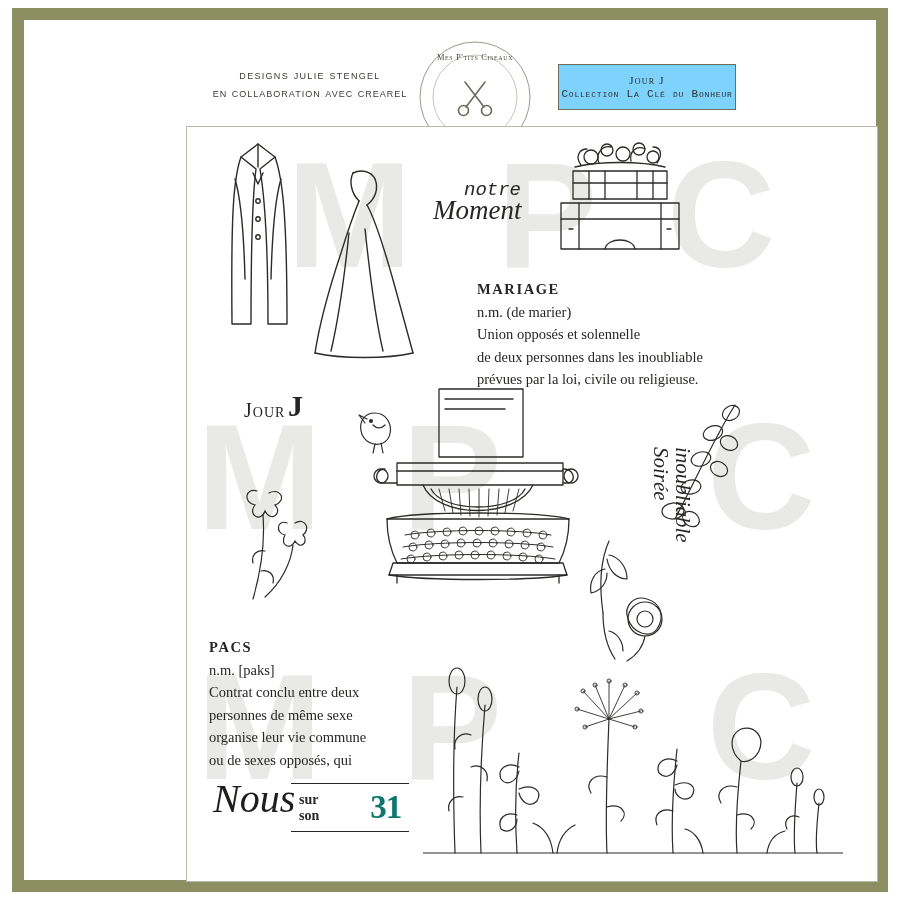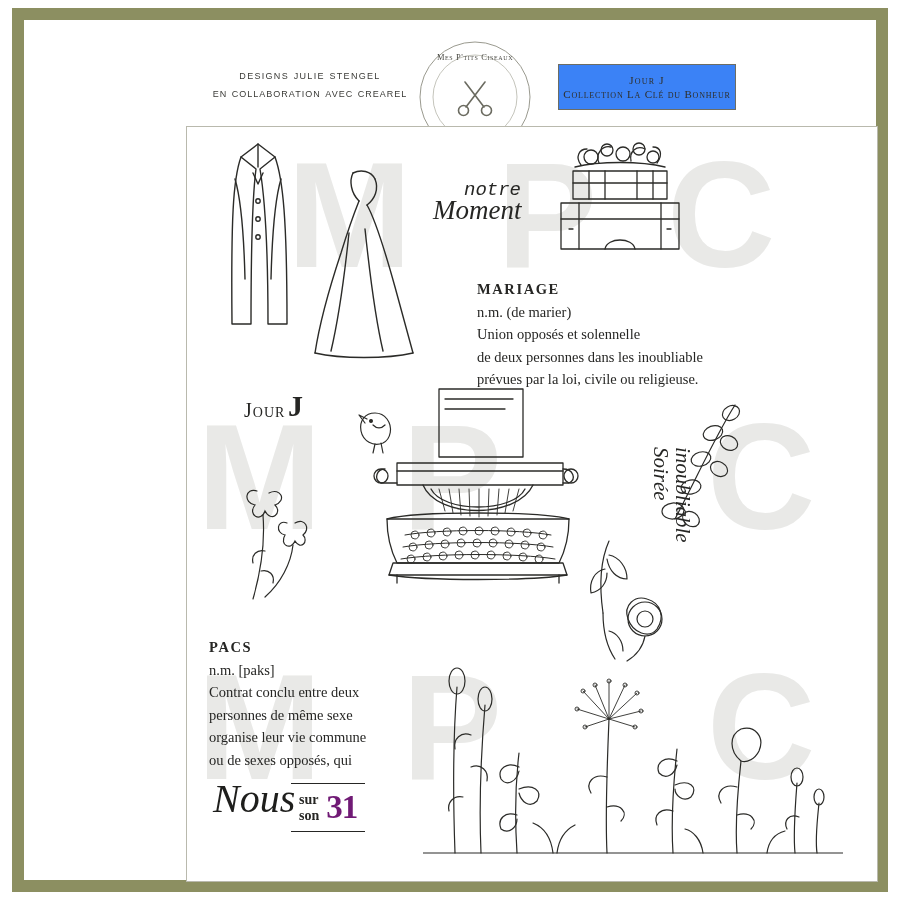"Jour J" .title-box { background: #3b82f6 -> #7dd3fc }
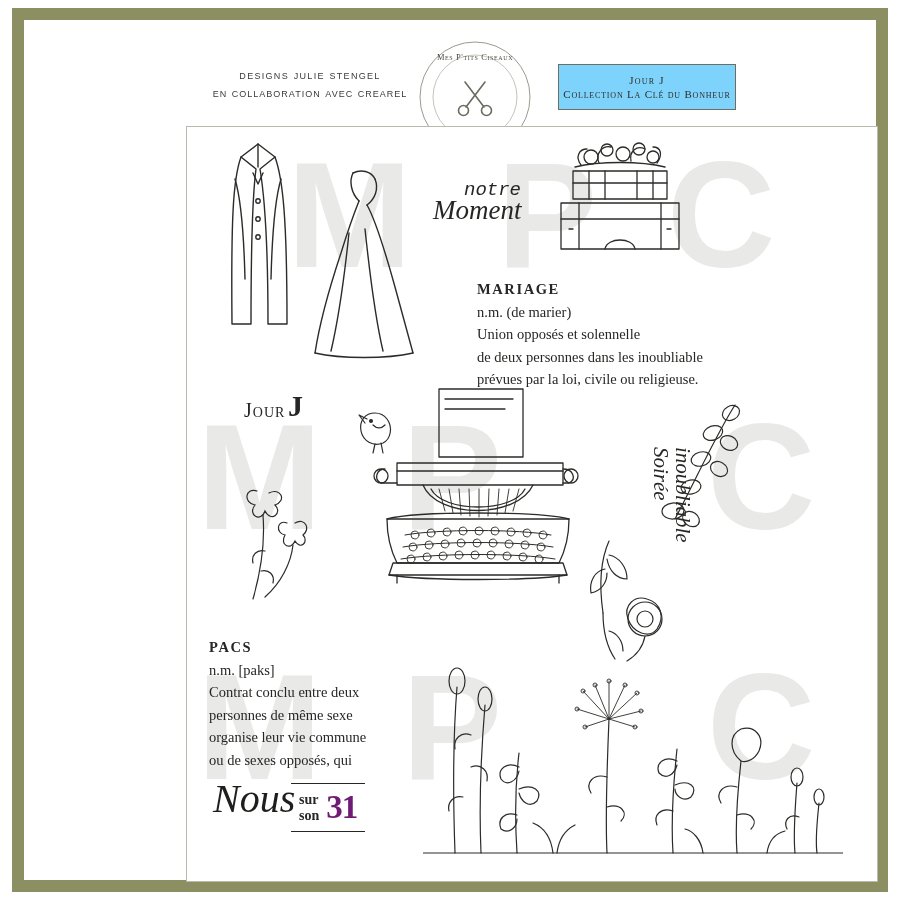"Collection La Clé du Bonheur" .title-line2 { font-family: Liberation Serif, serif -> Liberation Mono, monospace }
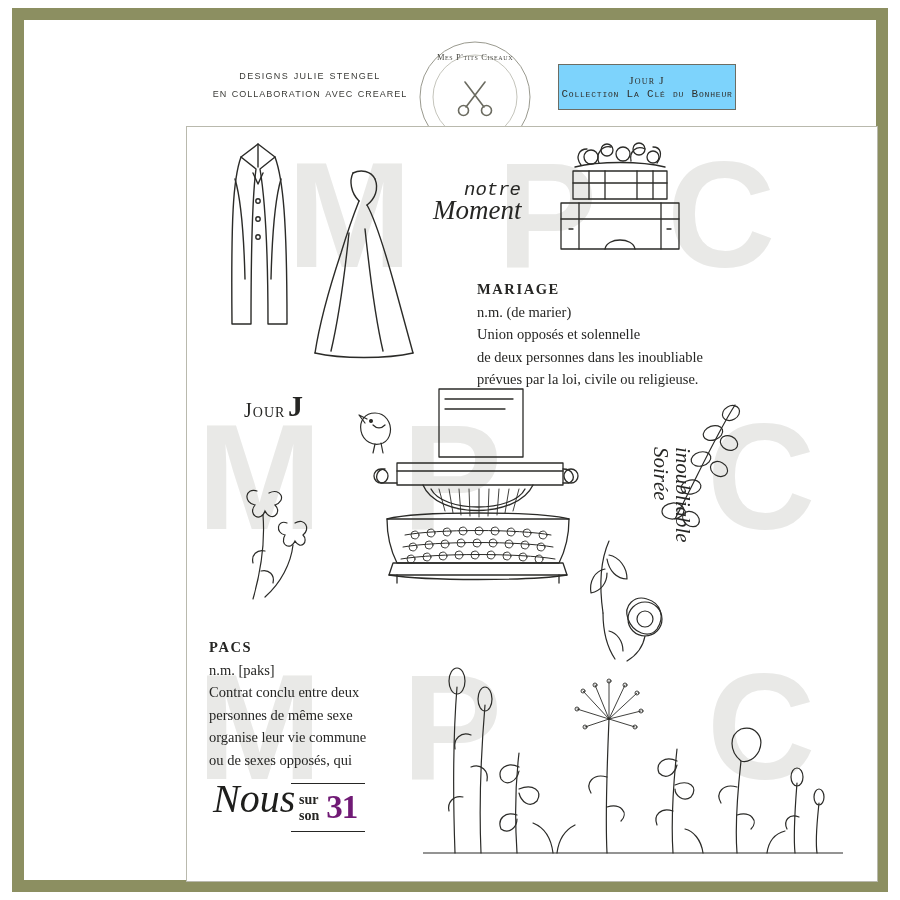"31" .num31 { color: #701a75 -> #0f766e; margin-left: none -> 44px }
